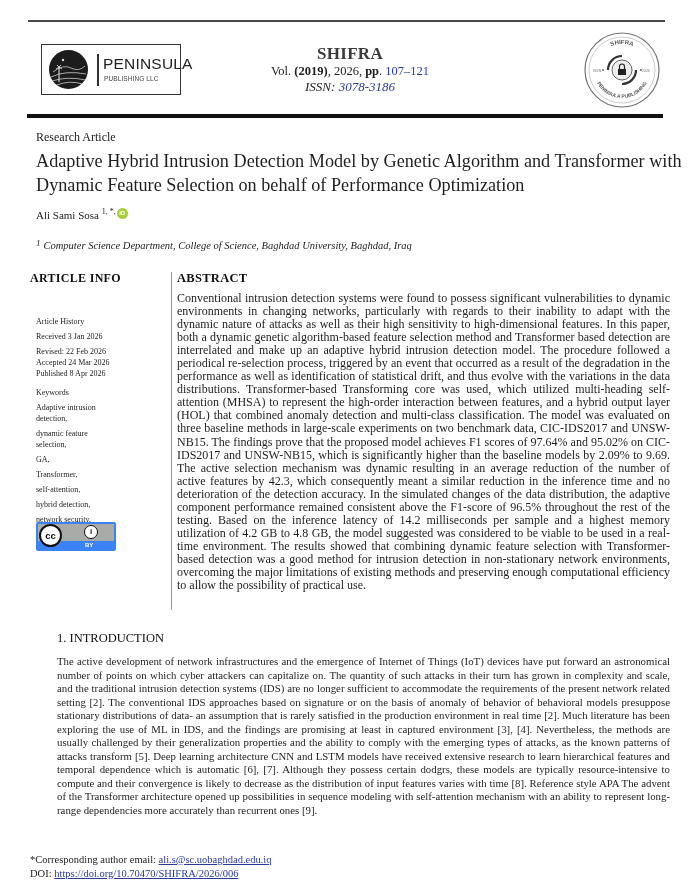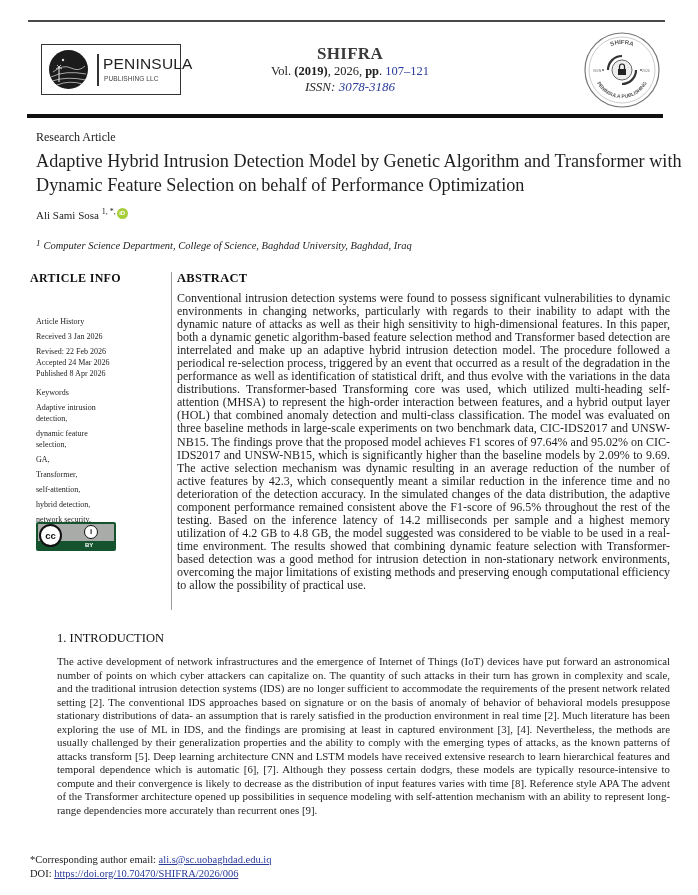"cc" .cc-badge { background: #14532d -> #3b82f6 }
